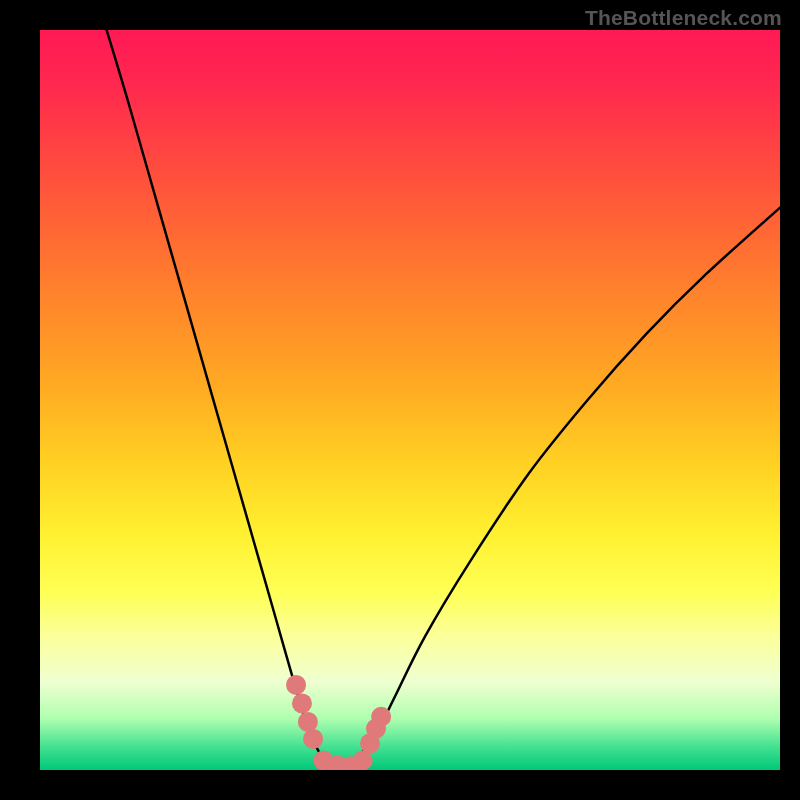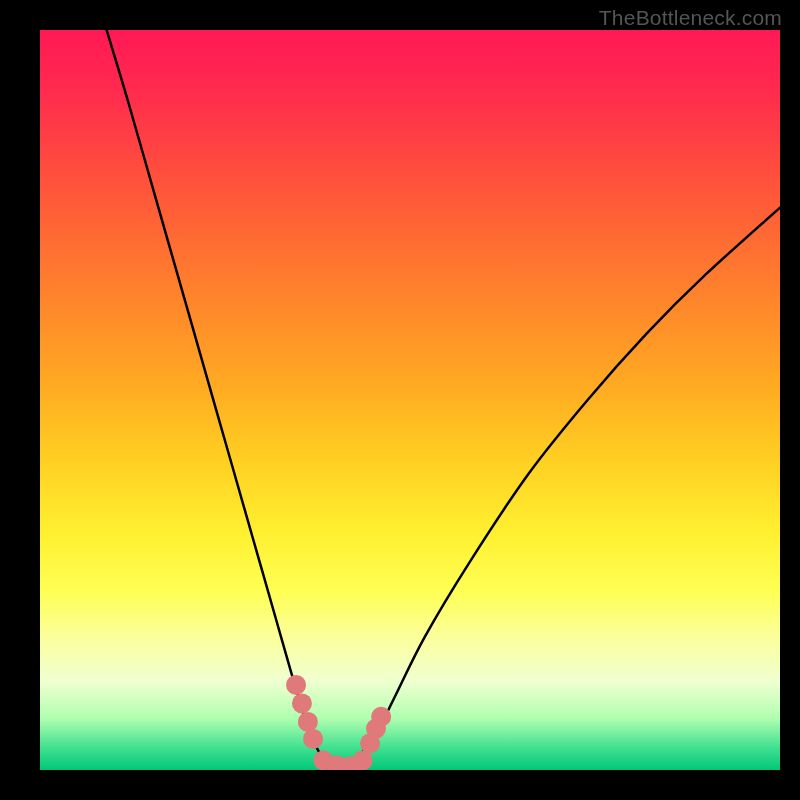"TheBottleneck.com" .watermark { font-weight: 400 -> 700 }
